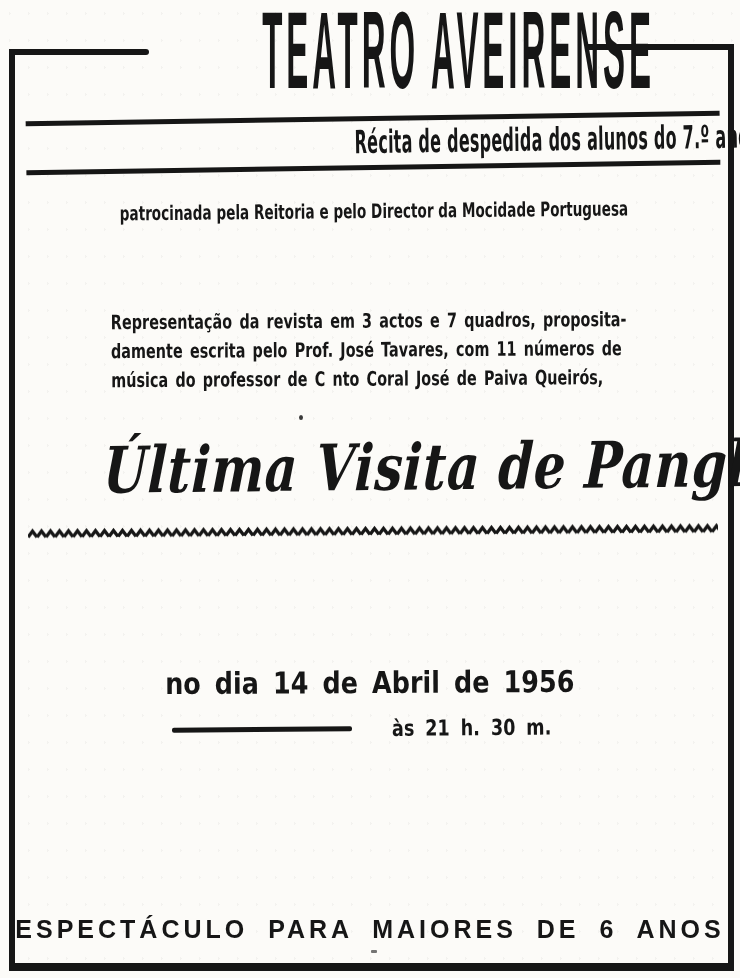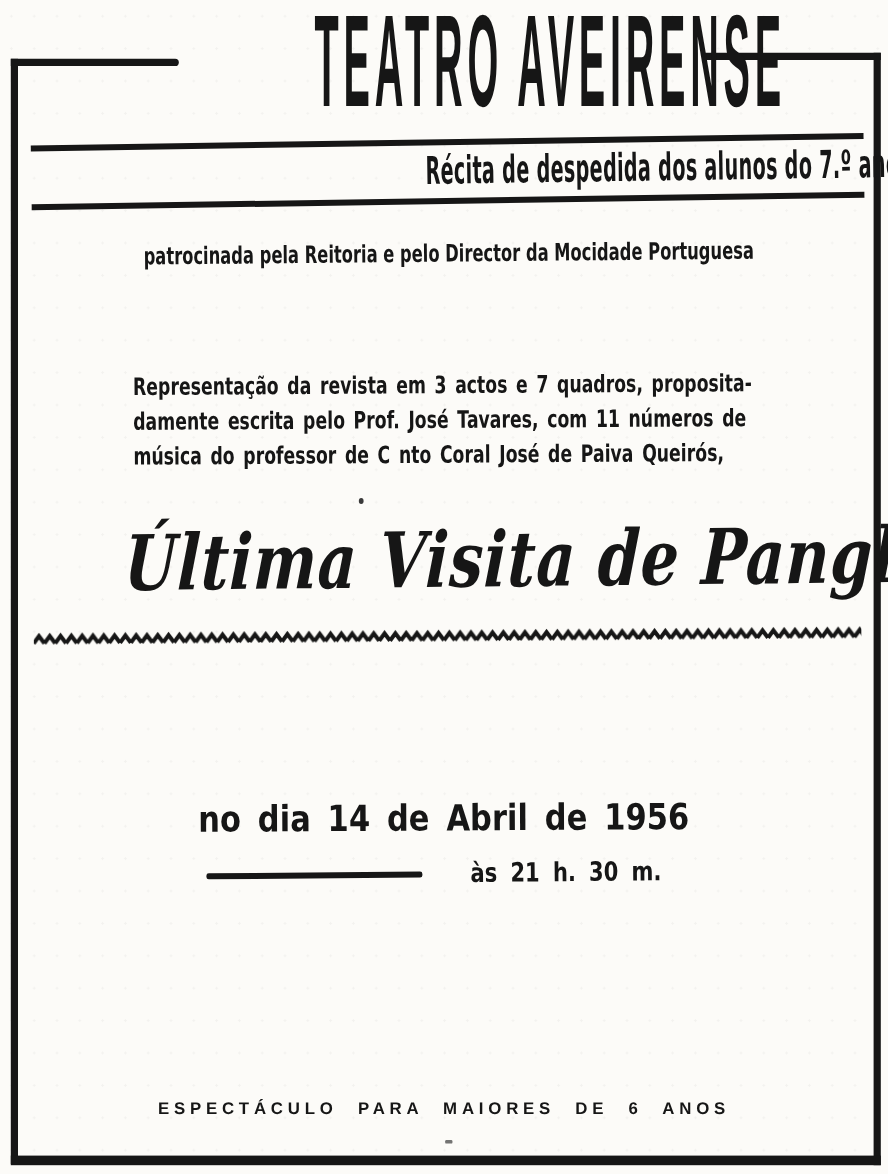"ESPECTÁCULO PARA MAIORES DE 6" .rating-text { font-size: 14px -> 25px }
